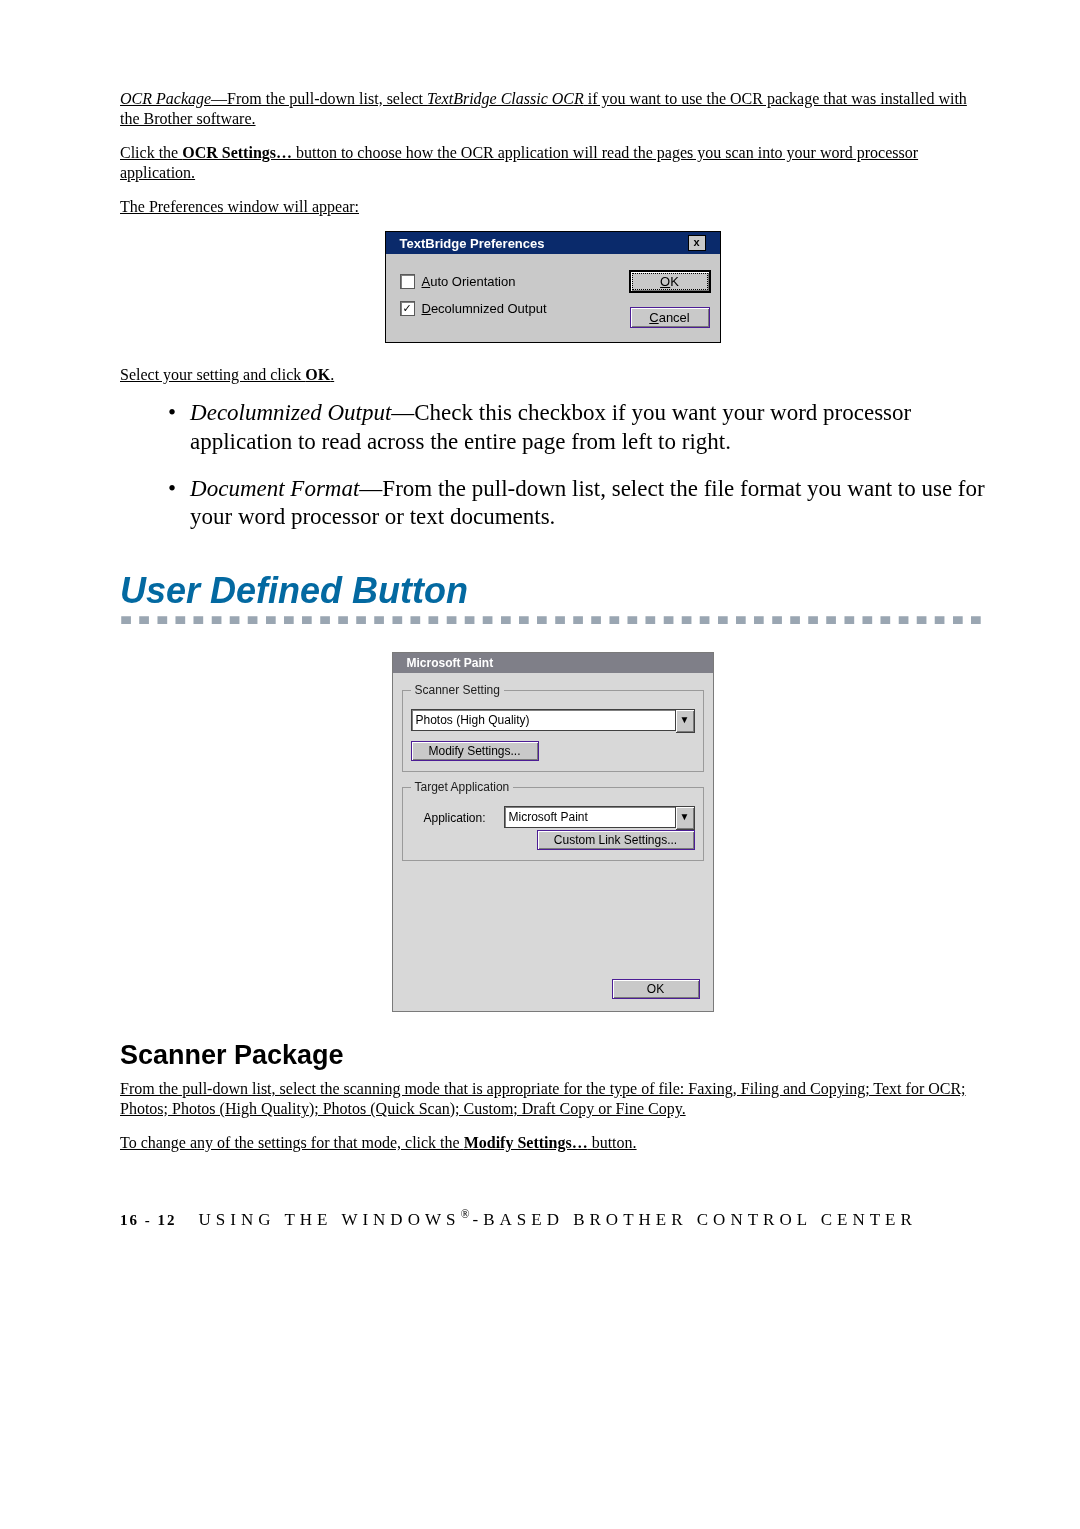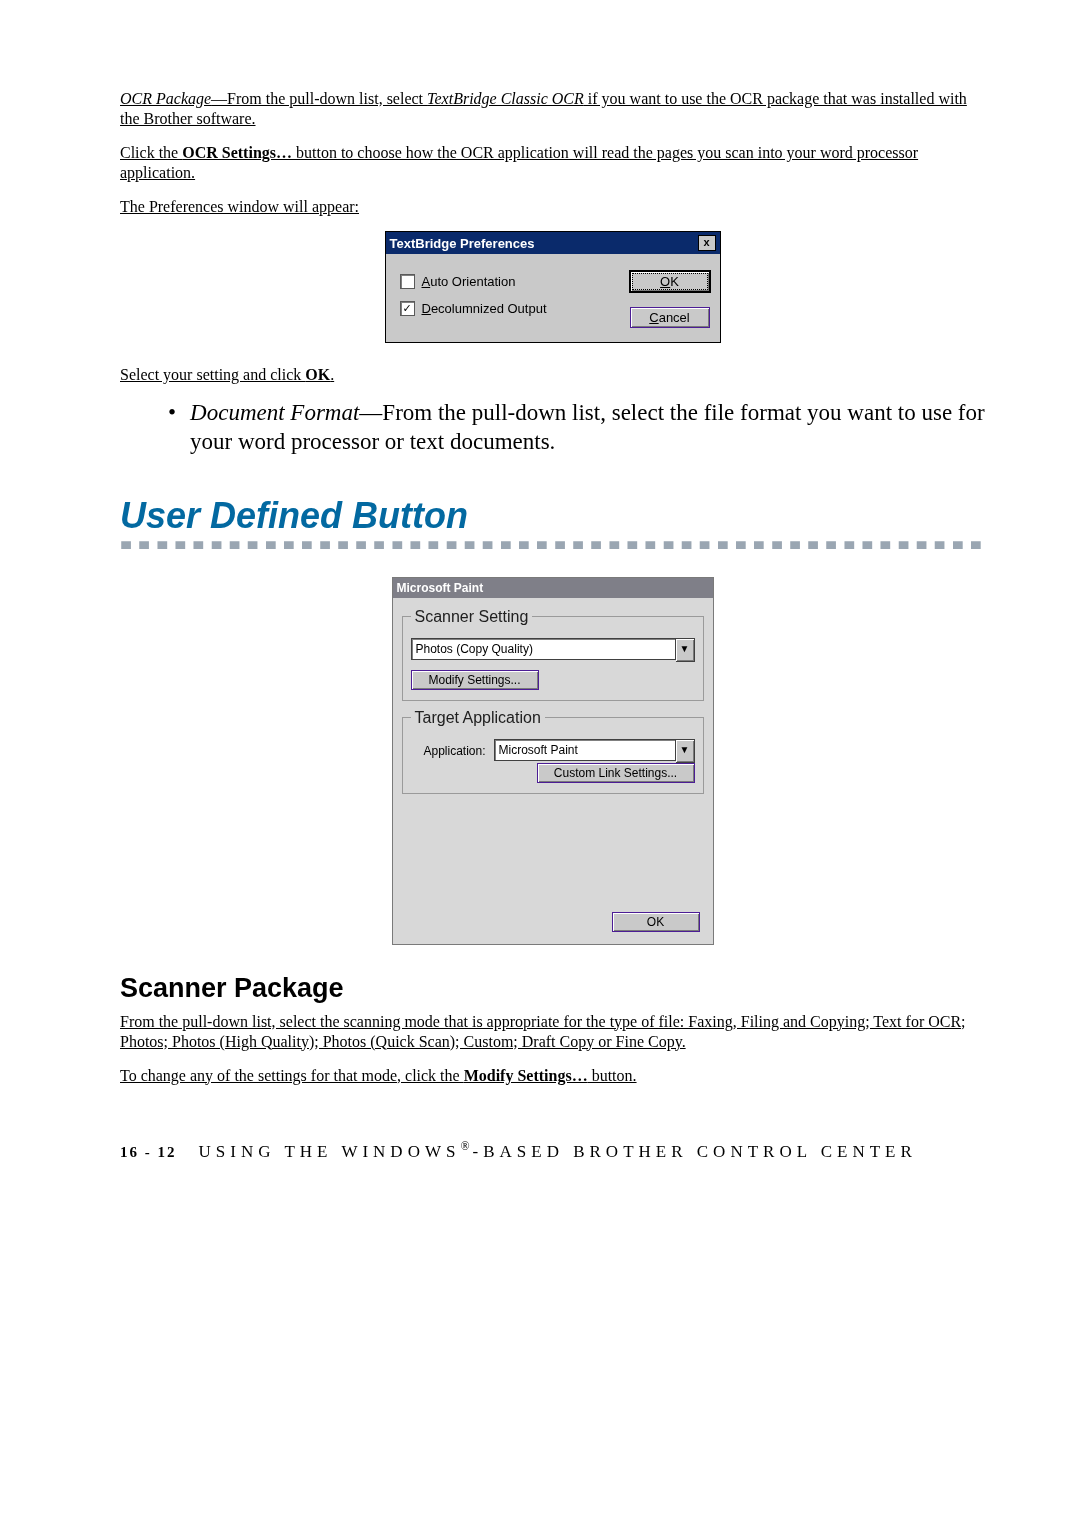"TextBridge Preferences" .dlg-title { padding: 3px 4px -> 3px 14px }
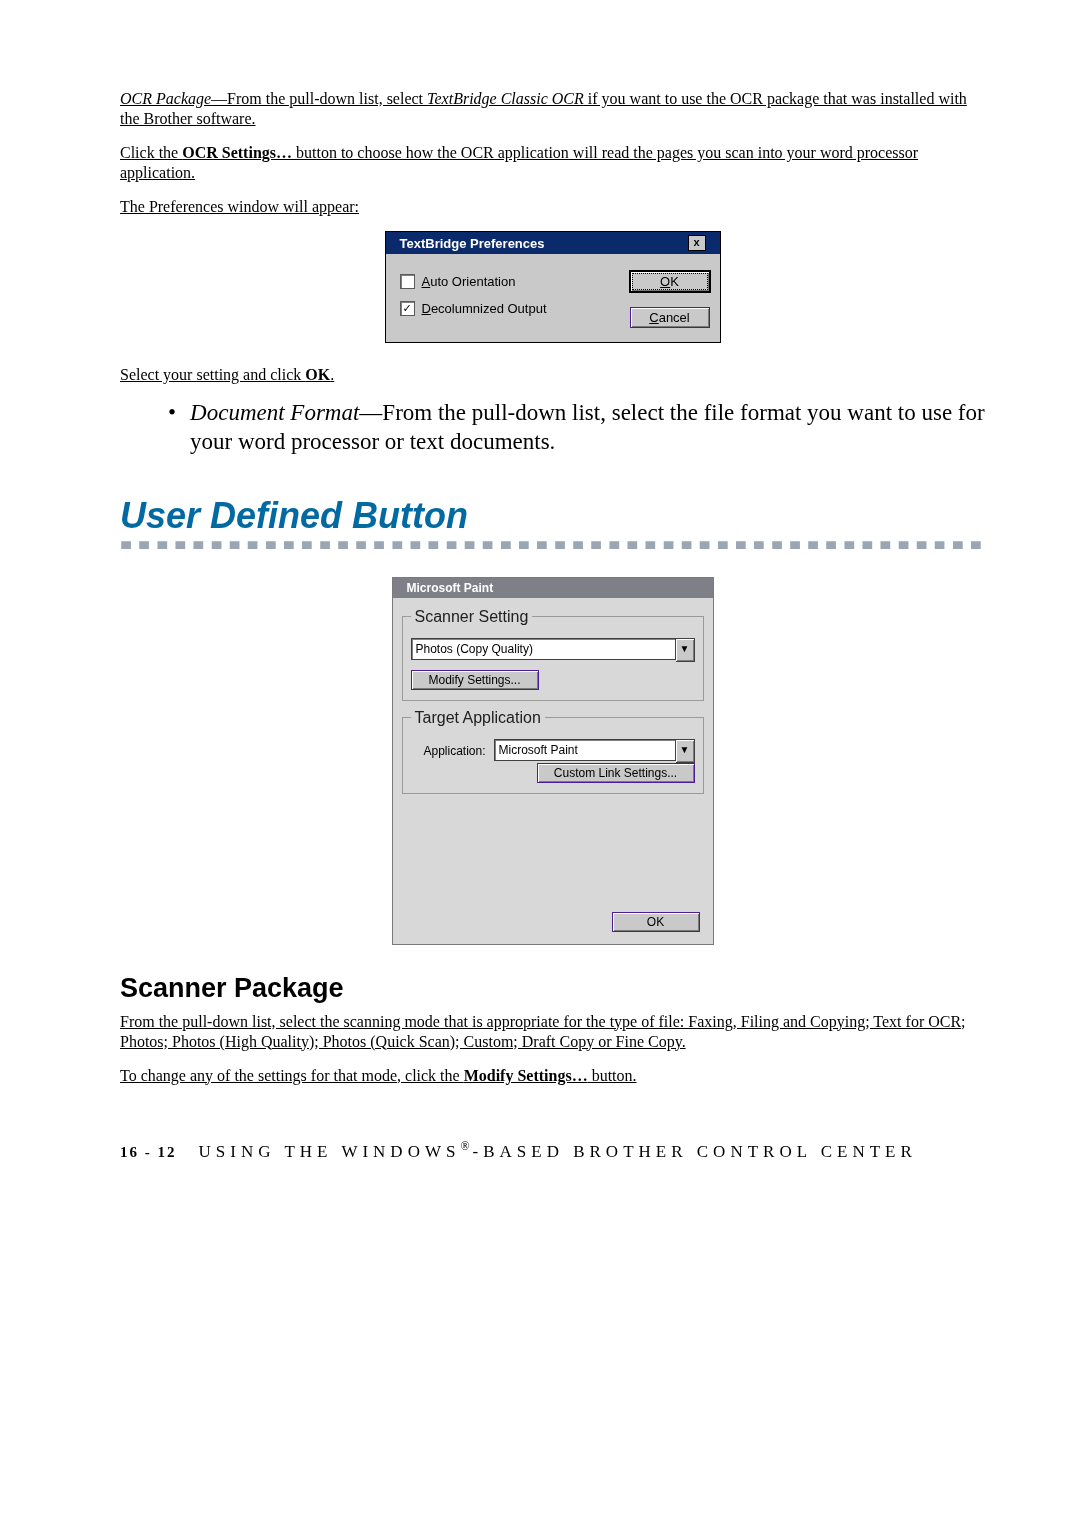"Decolumnized Output—Check this checkbox" li { html: none -> <li><span>Decolumnized Output</span><span>—Check this checkbox if you want your word processor application to read across the entire page from left to right.</span></li> }
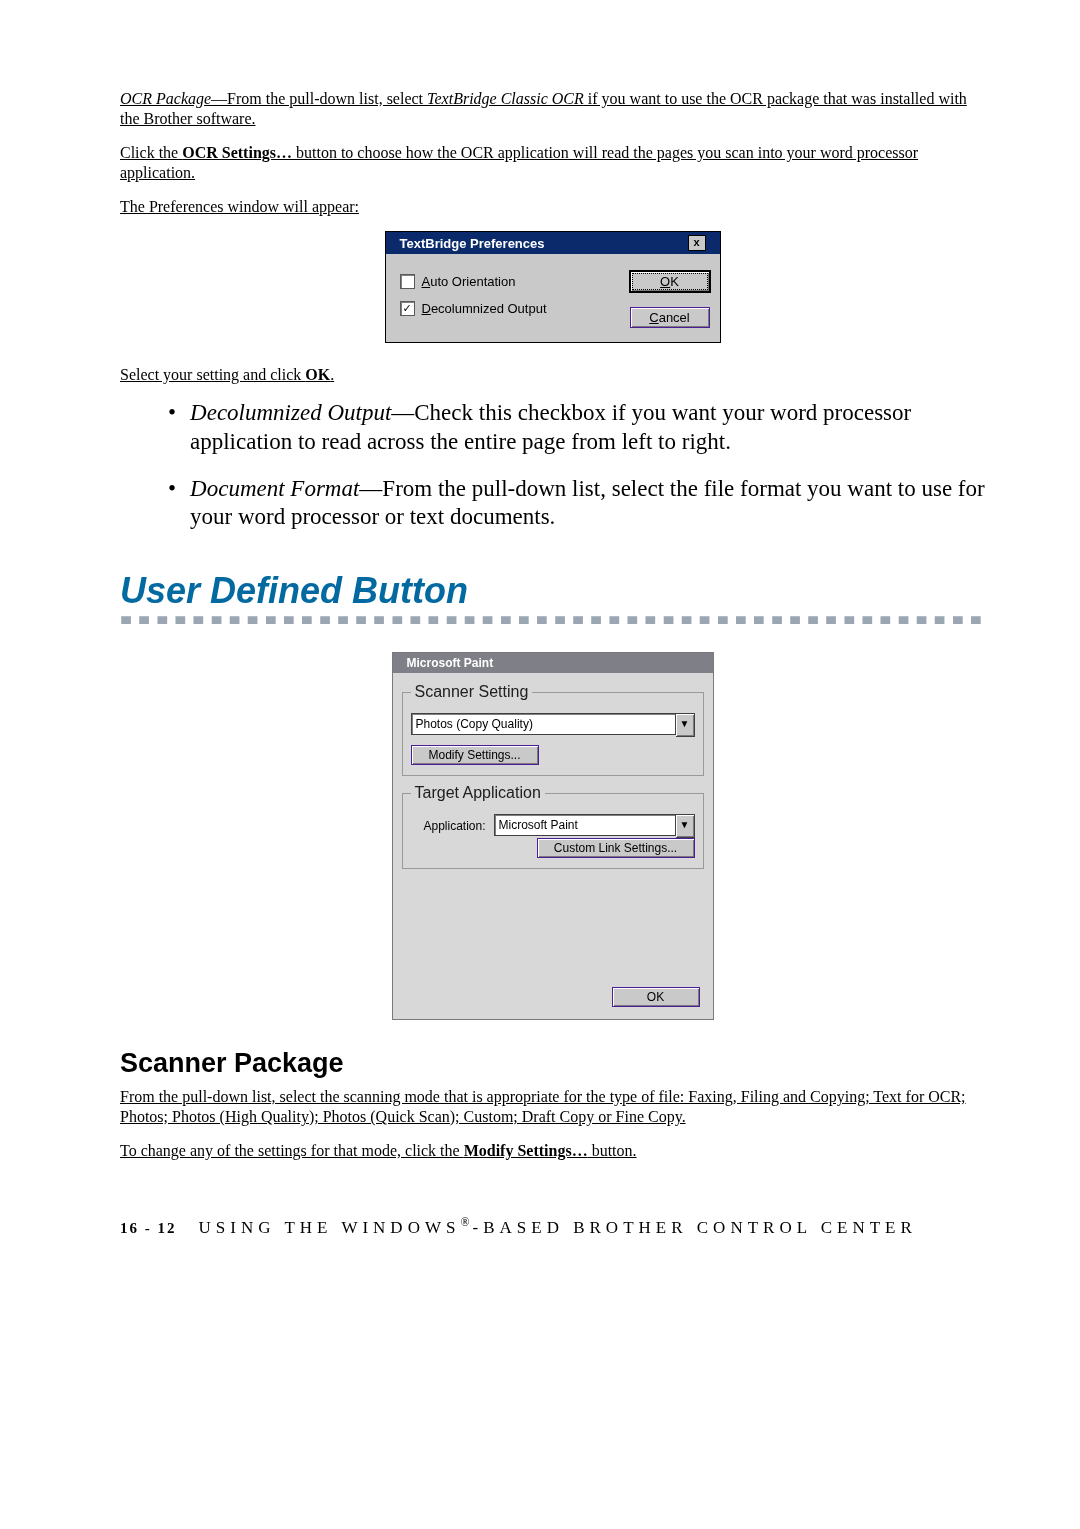"Scanner Setting" fieldset.group legend { font-size: 16px -> 12px }
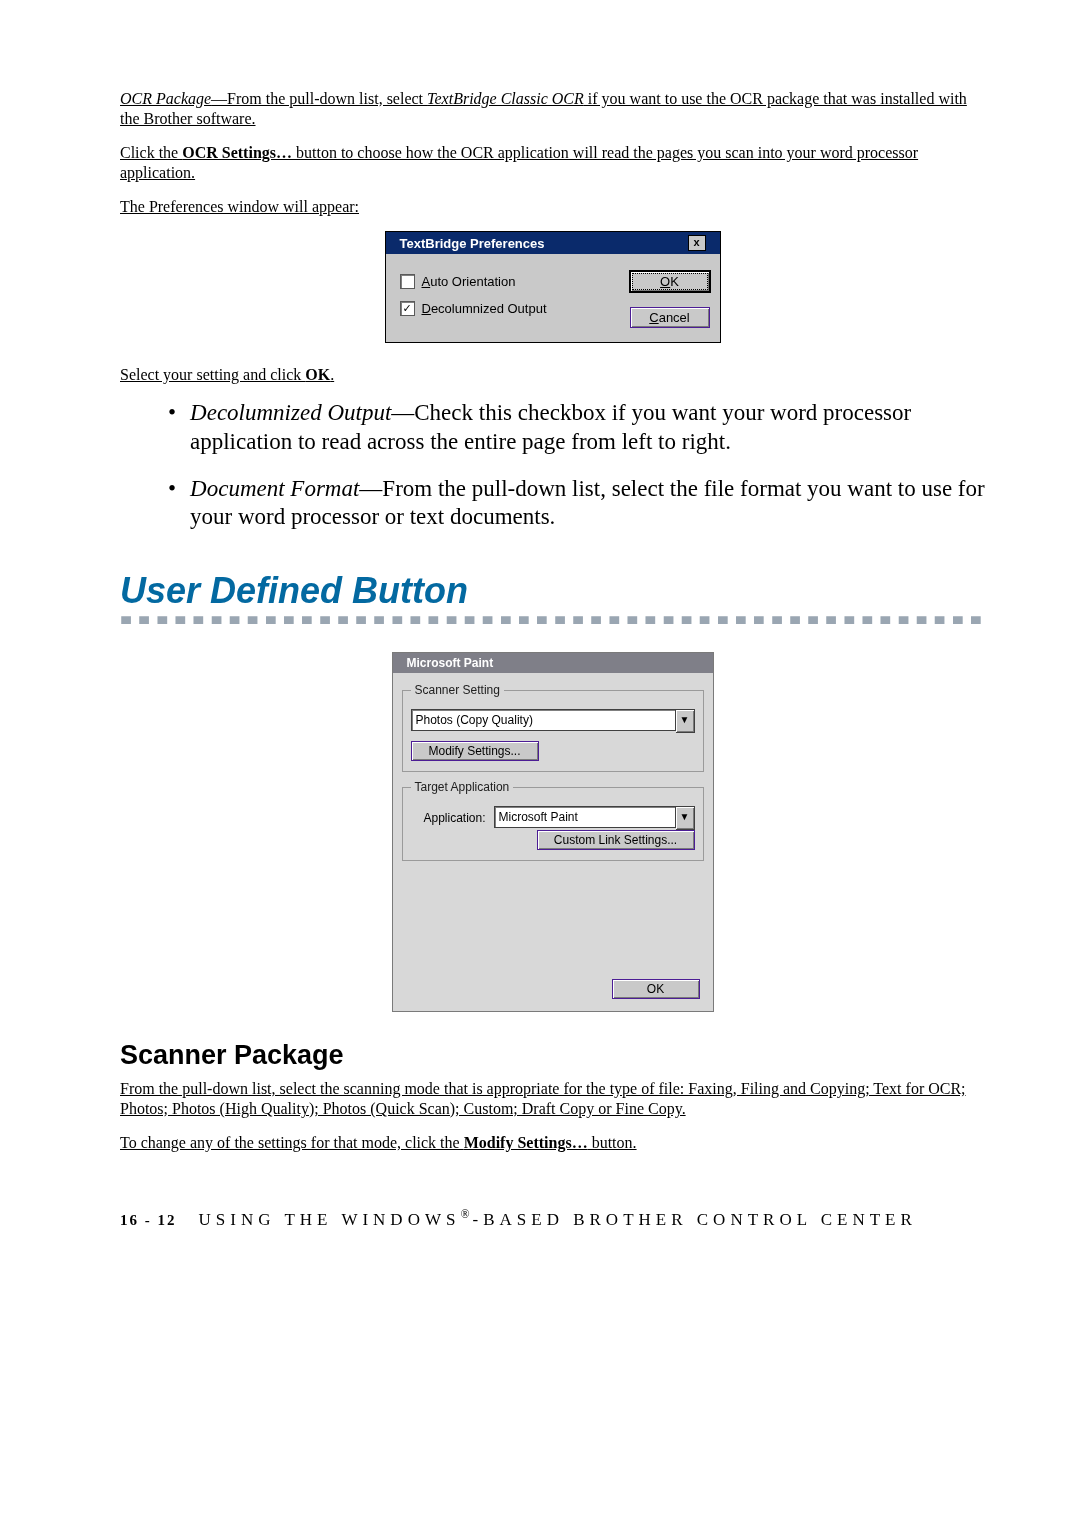"Photos (Copy Quality)" div.combo-input { text: Copy -> High }
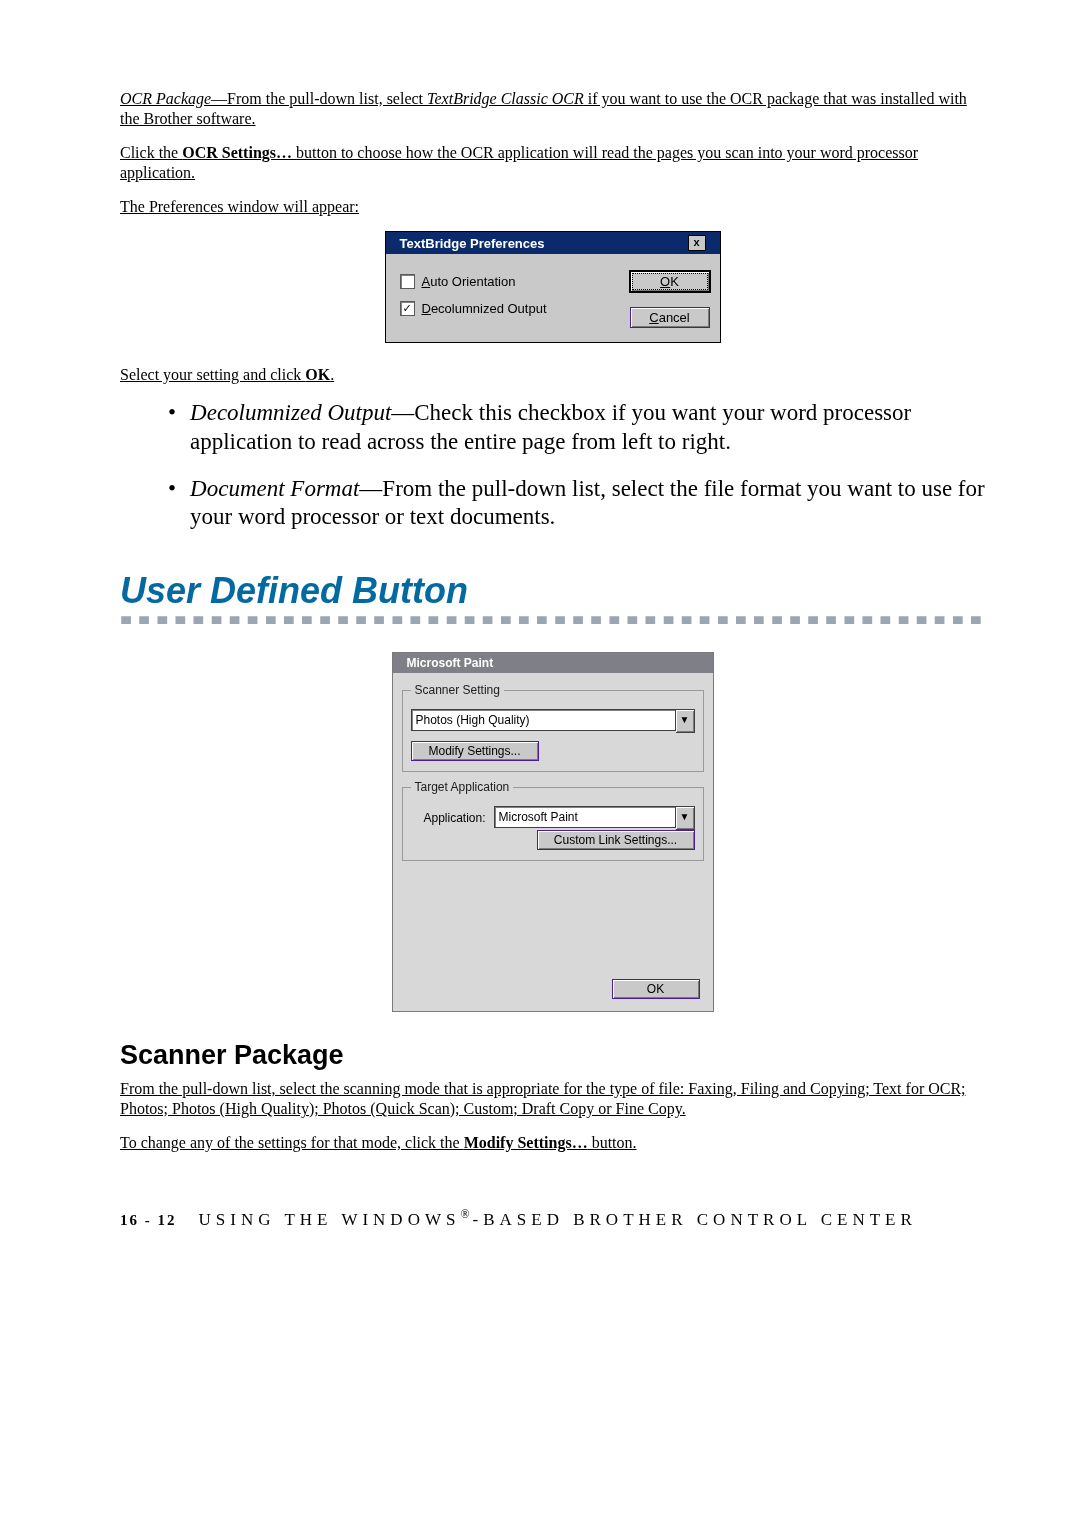"Application:" .row { gap: 8px -> 18px }
